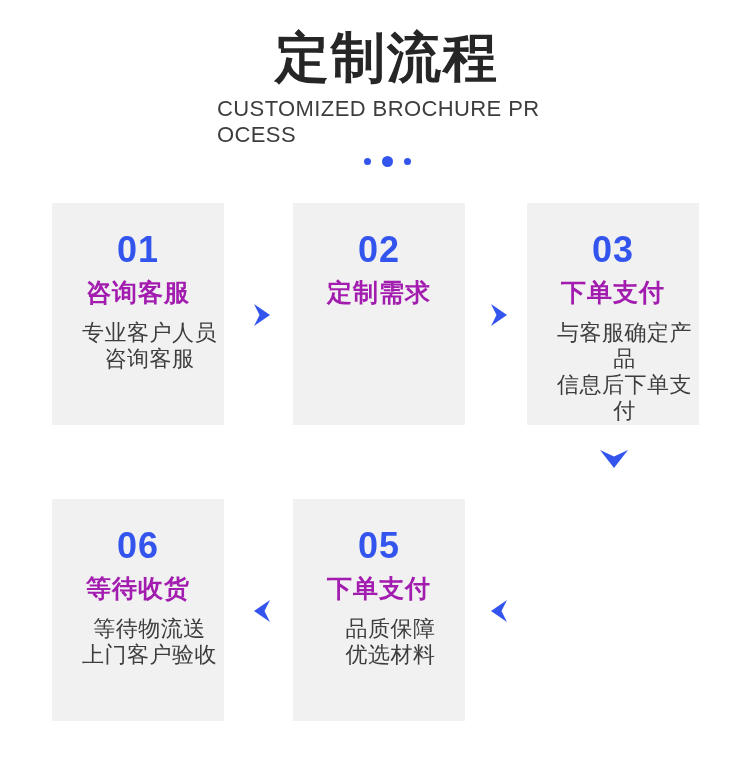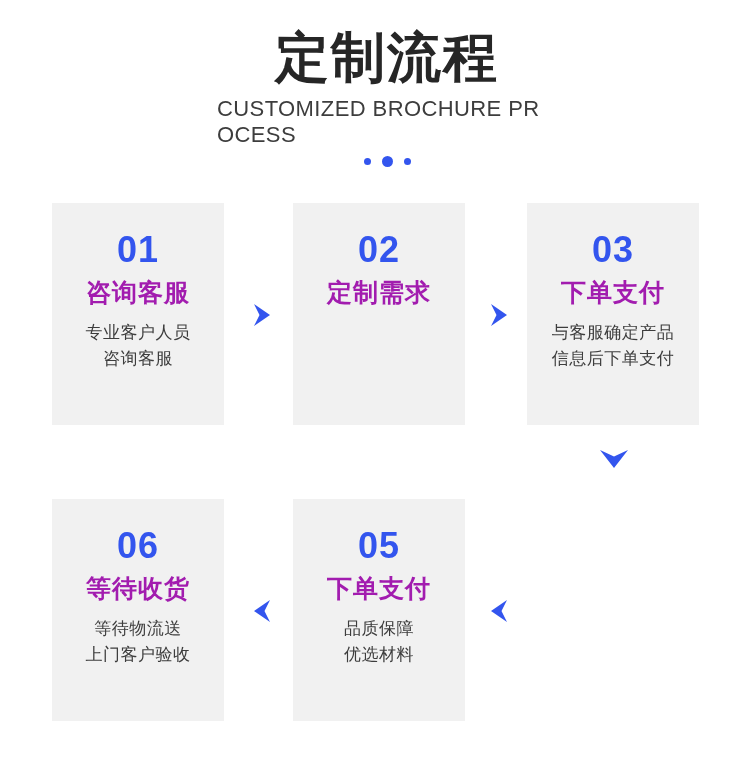"专业客户人员" .card-desc { font-size: 17px -> 22px; margin-left: none -> 23px }
